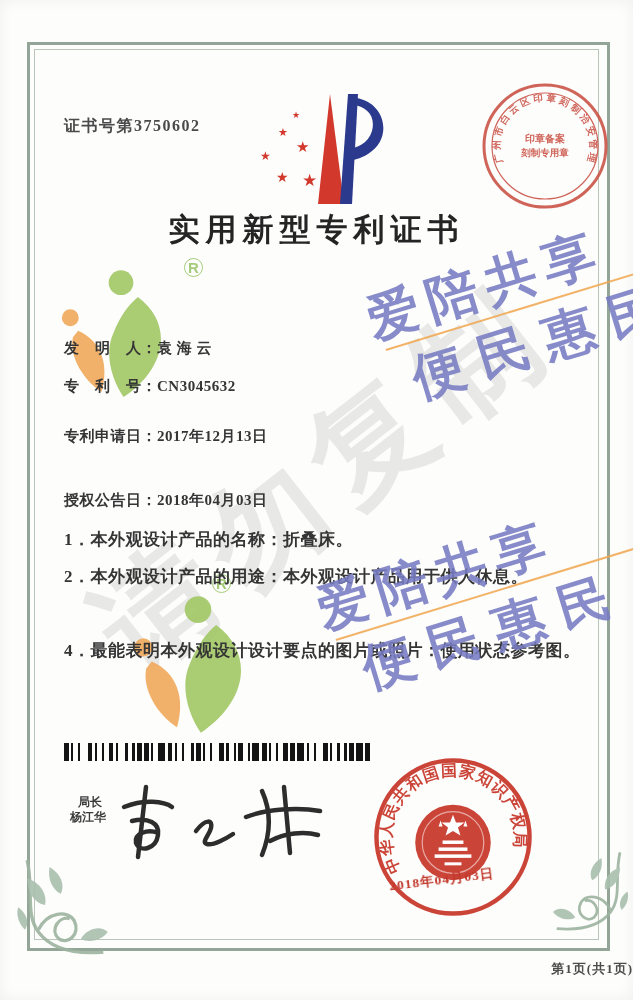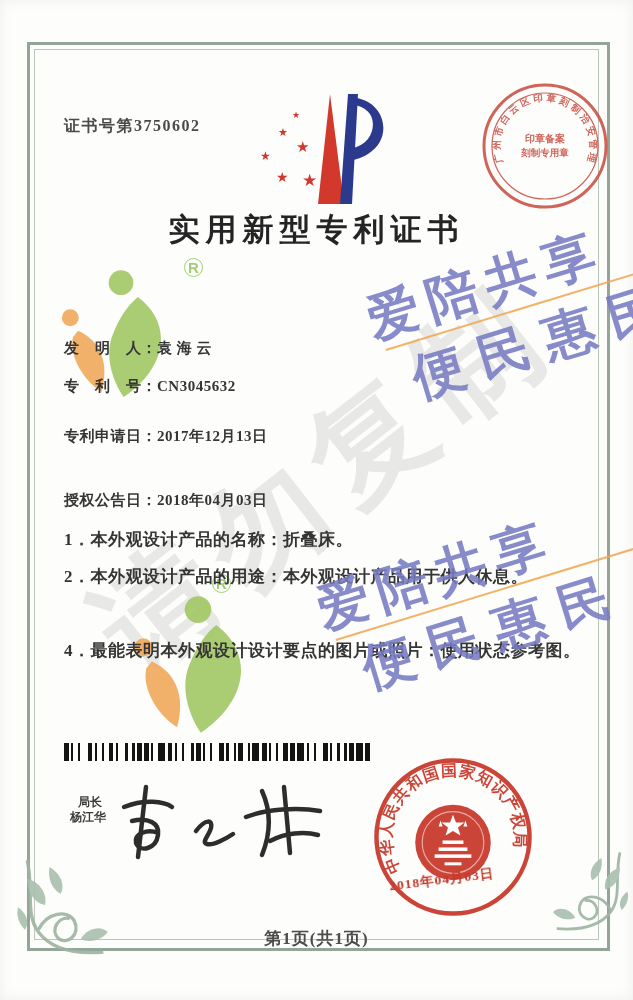"第1页(共1页)" .footer { font-size: 17px -> 13px; text-align: center -> right; top: 927px -> 960px }
